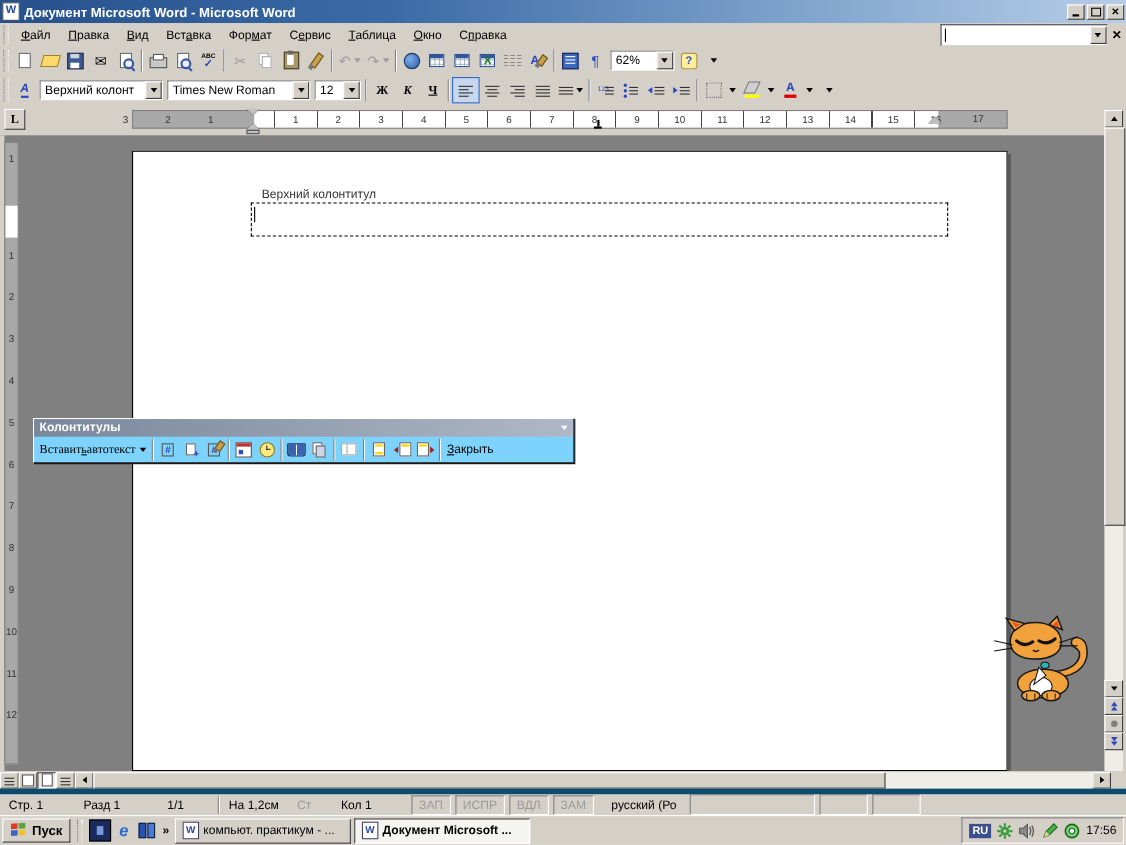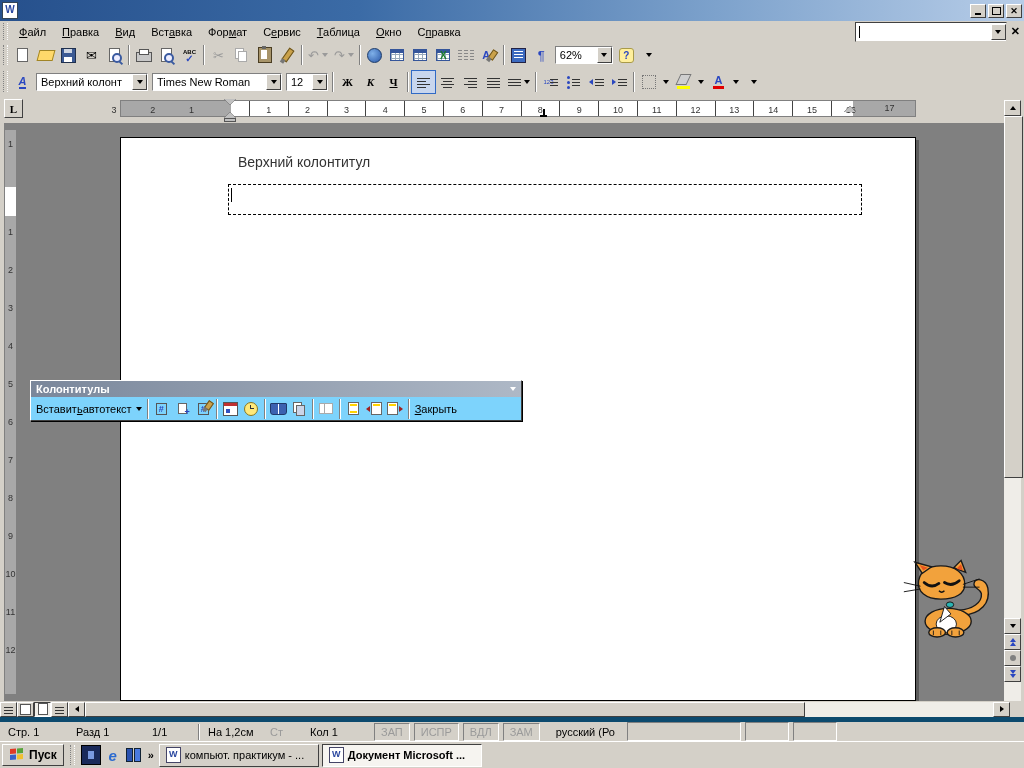"Документ Microsoft Word - Microsoft" div.title-text { html: none -> <div>Документ Microsoft Word - Microsoft Word</div> }
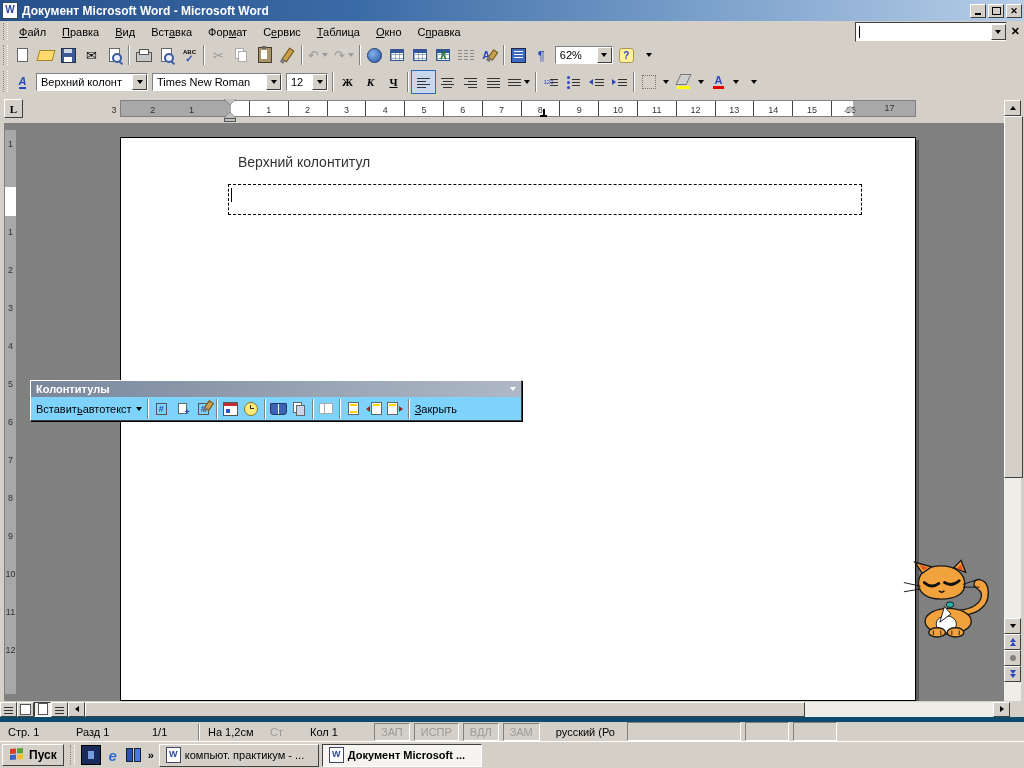"Верхний колонтитул" div.abs { font-size: 14px -> 11px; top: 16px -> 33px }
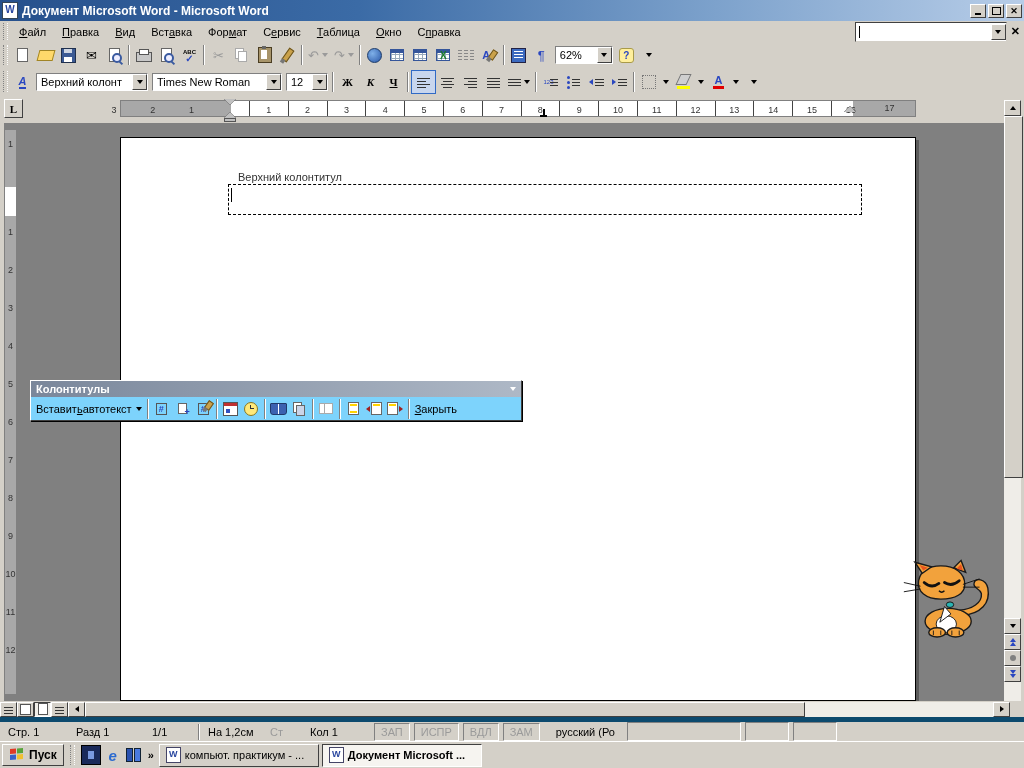"Вставит" button.tbtn { font-family: Liberation Sans, sans-serif -> Liberation Serif, serif }
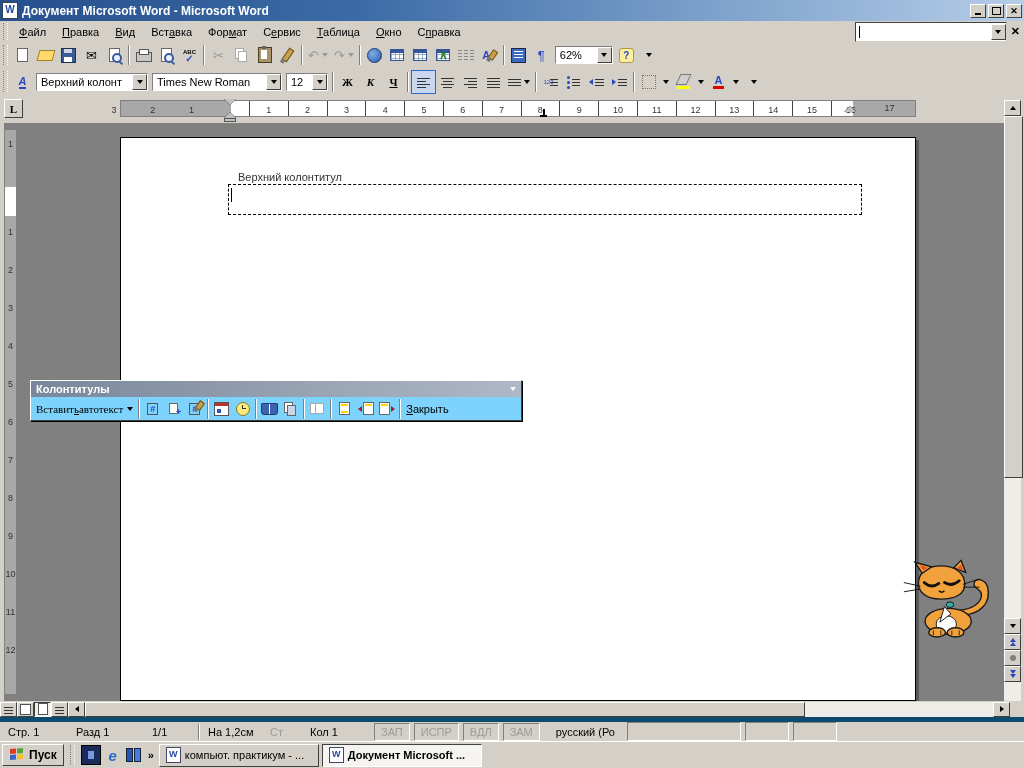"RU" div.sunken { html: none -> <div> <span>RU</span> <svg> <circle></circle> <g> <path></path> </g> <circle></circle> </svg> <svg> <polygon></polygon> <path></path> </svg> <svg> <path></path> <path></path> </svg> <svg> <circle></circle> <circle></circle> </svg> <span>17:56</span> </div> }
